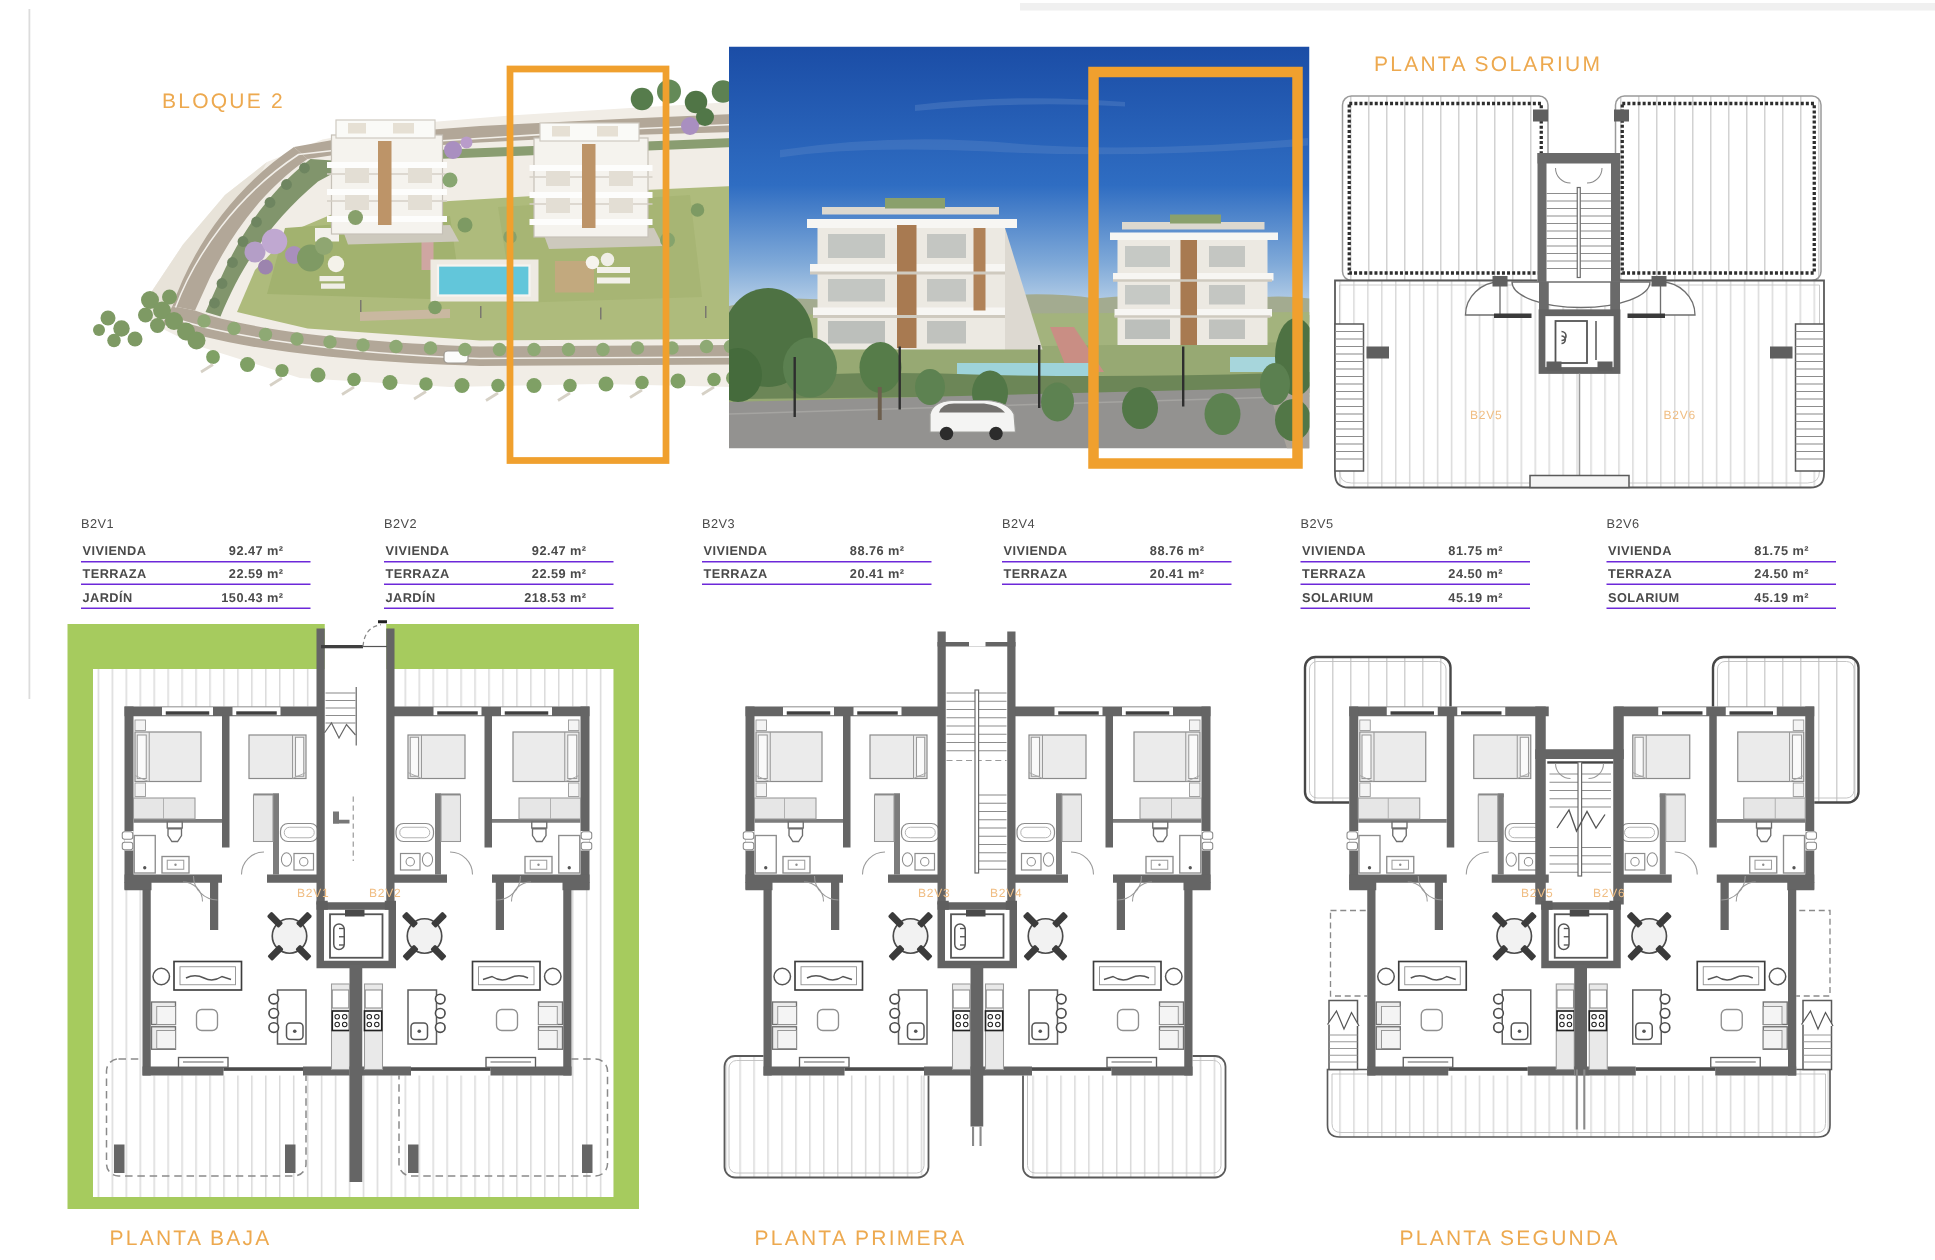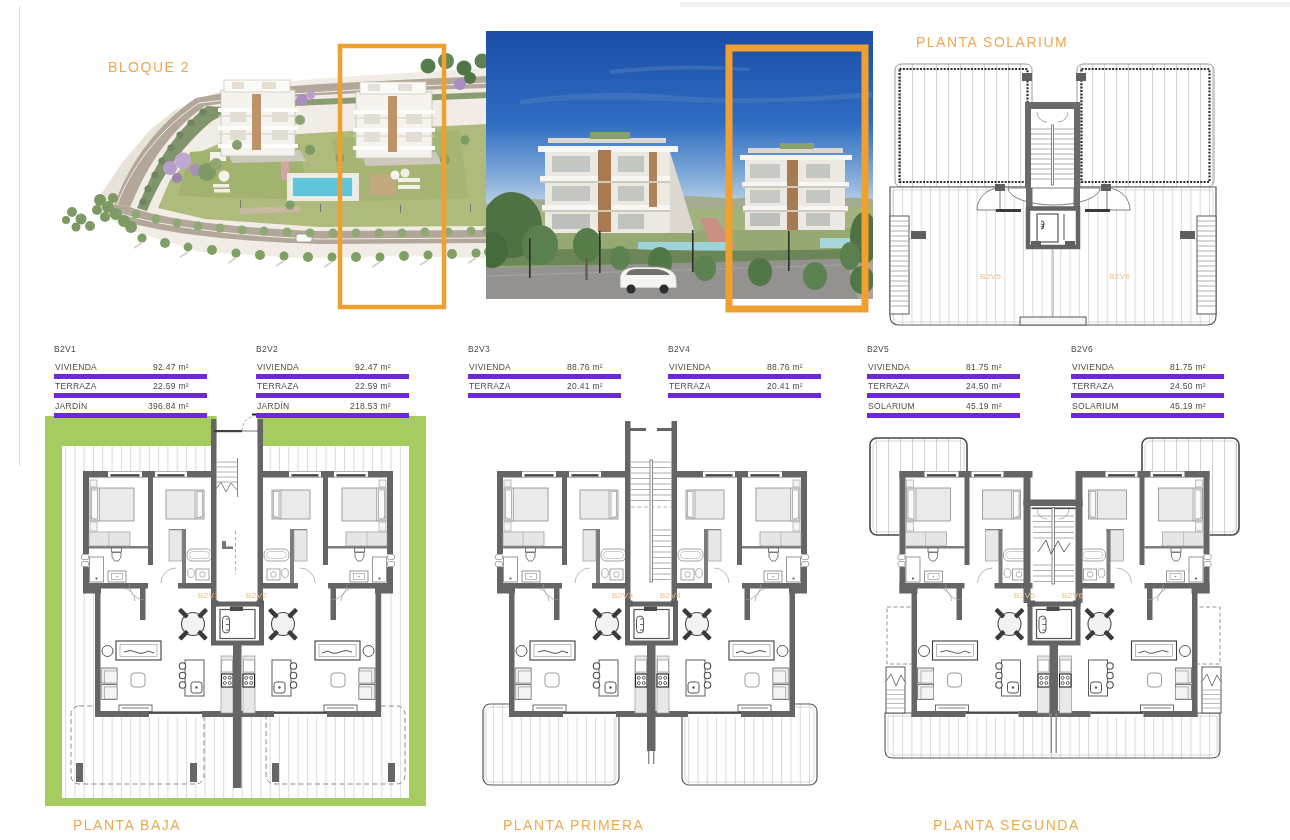"VIVIENDA" .tb .rw { border-bottom: 5px solid #6d28d9 -> 1px solid #6d28d9; font-weight: none -> bold }
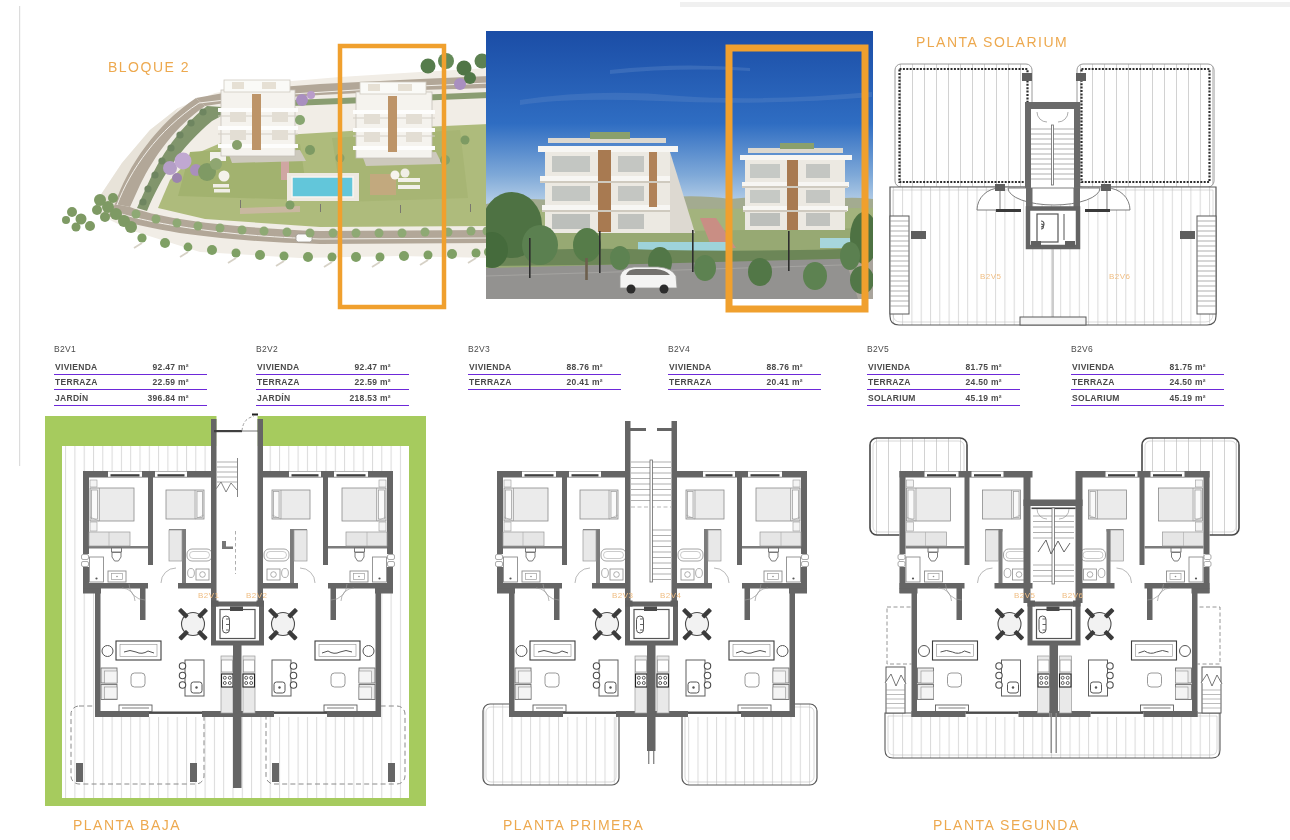"396.84 m²" span.v { text: 396.84 -> 150.43 }
